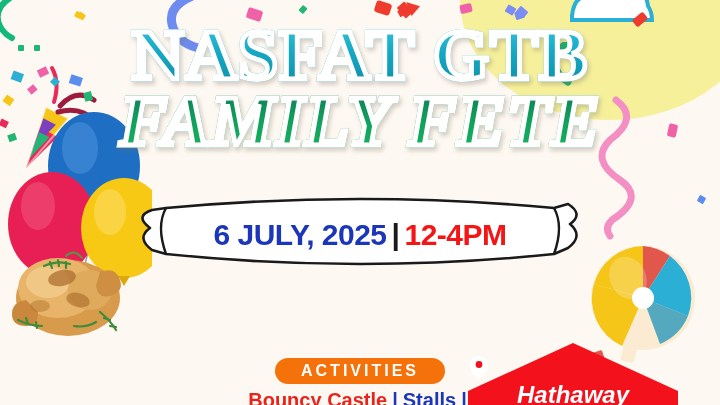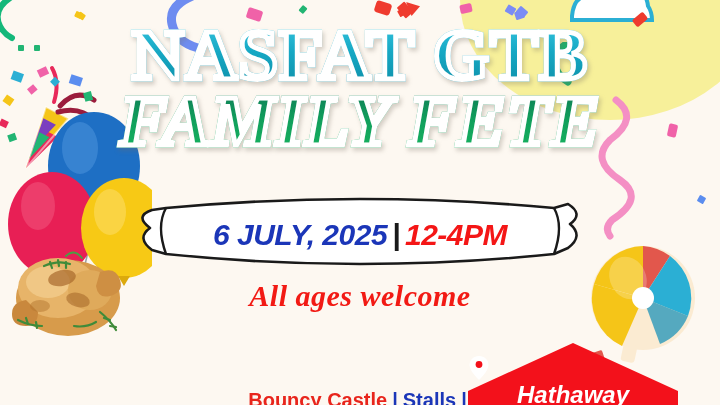"6 JULY, 2025 | 12-4PM" .ribbon-text { font-style: italic -> none }
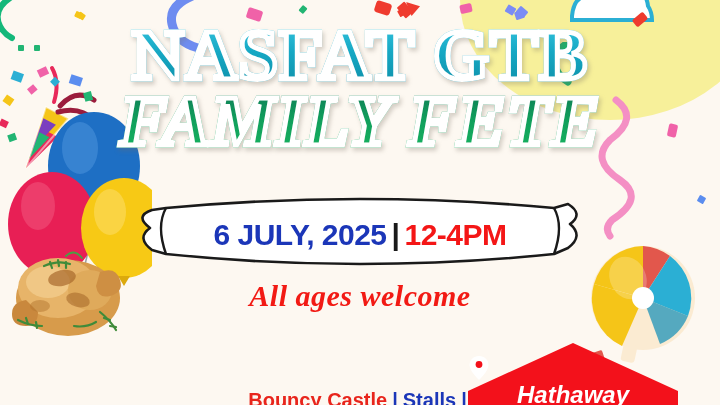"All ages welcome" div.tagline { html: <div>All ages welcome</div> -> none }
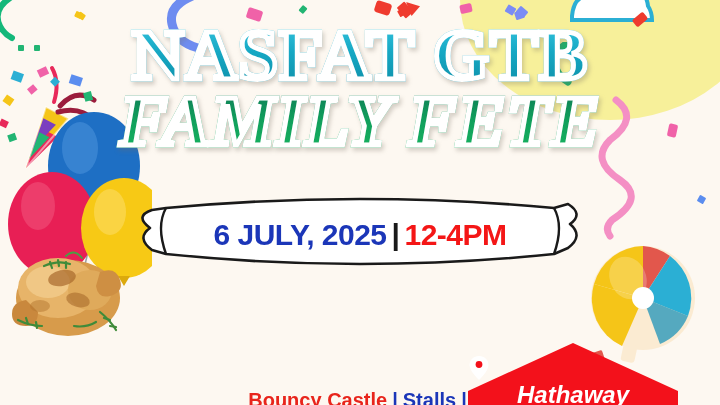"ACTIVITIES" div.activities-pill { html: none -> <div>ACTIVITIES</div> }
